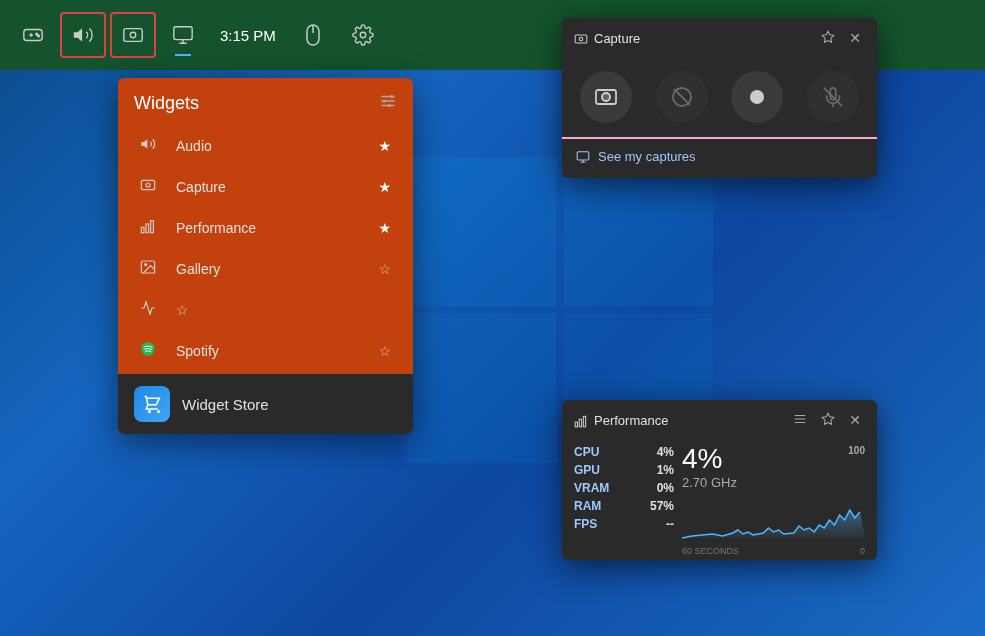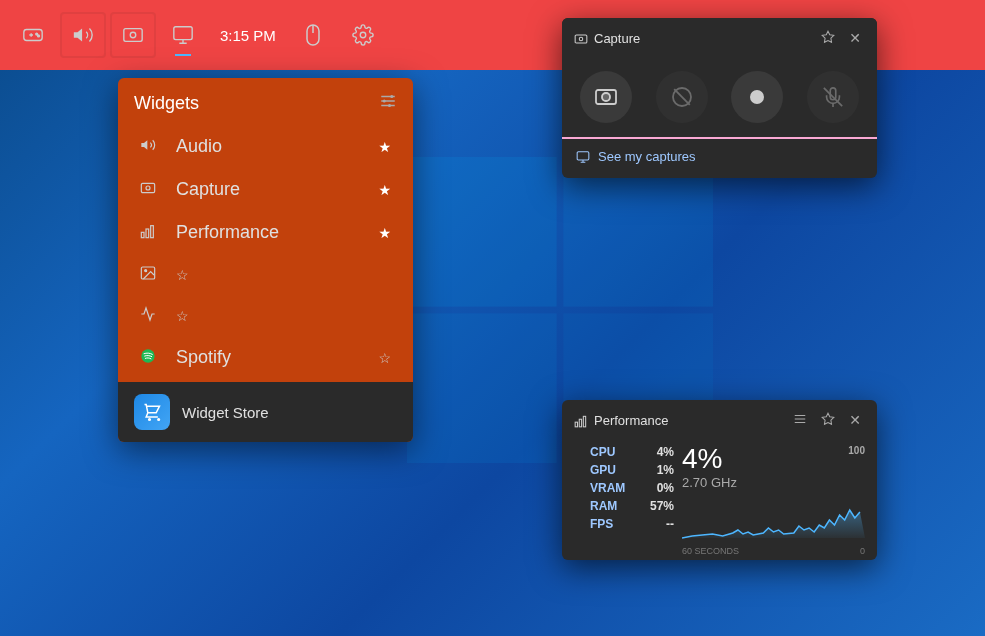"3:15 PM" .taskbar { background: #ef4444 -> #14532d }
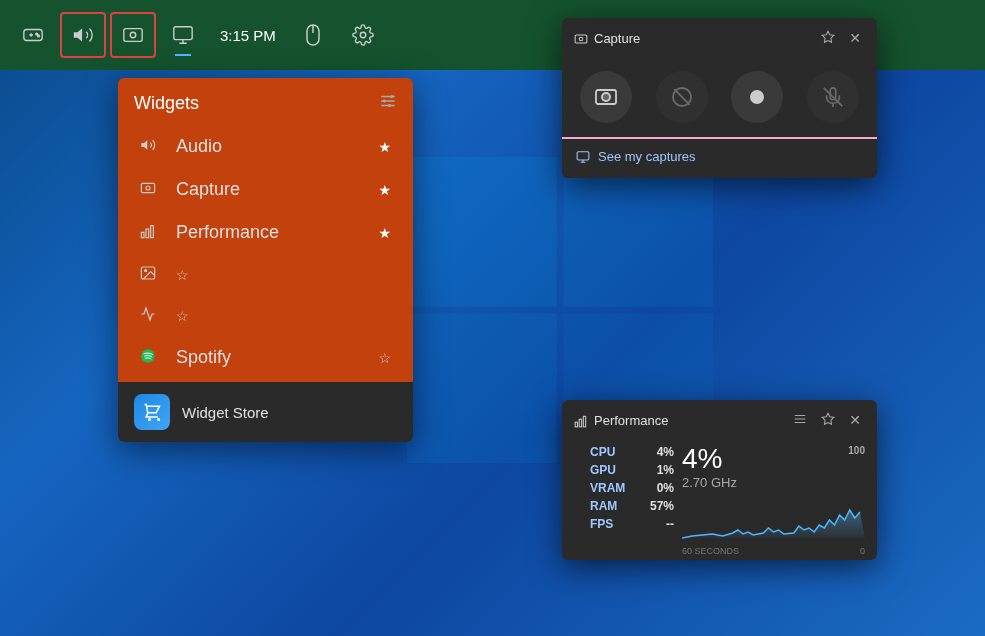"Audio" .widget-item-label { font-size: 18px -> 14px }
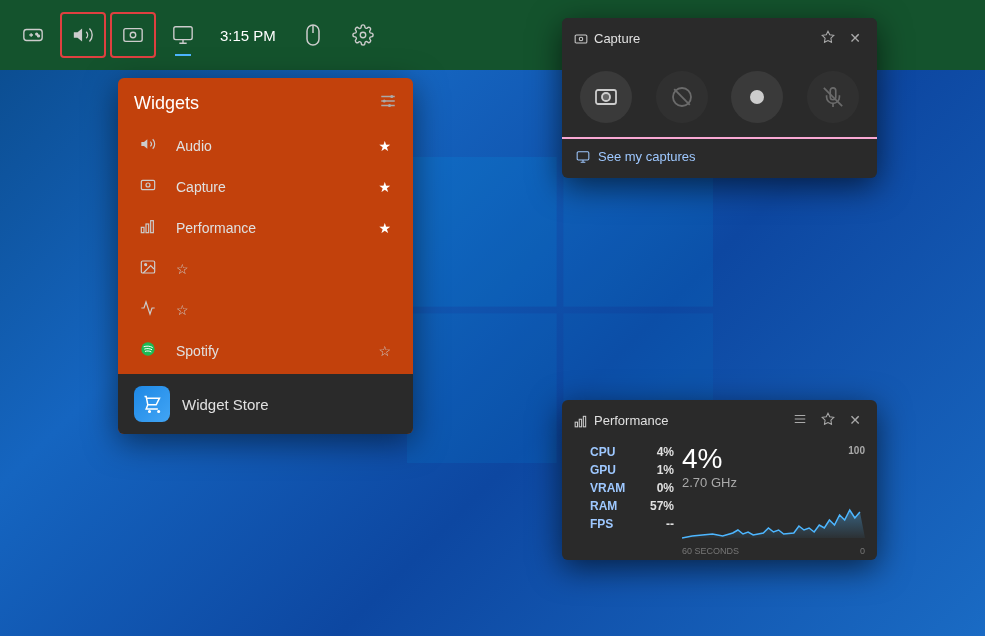"Gallery" span.widget-item-label { html: none -> <span>Gallery</span> }
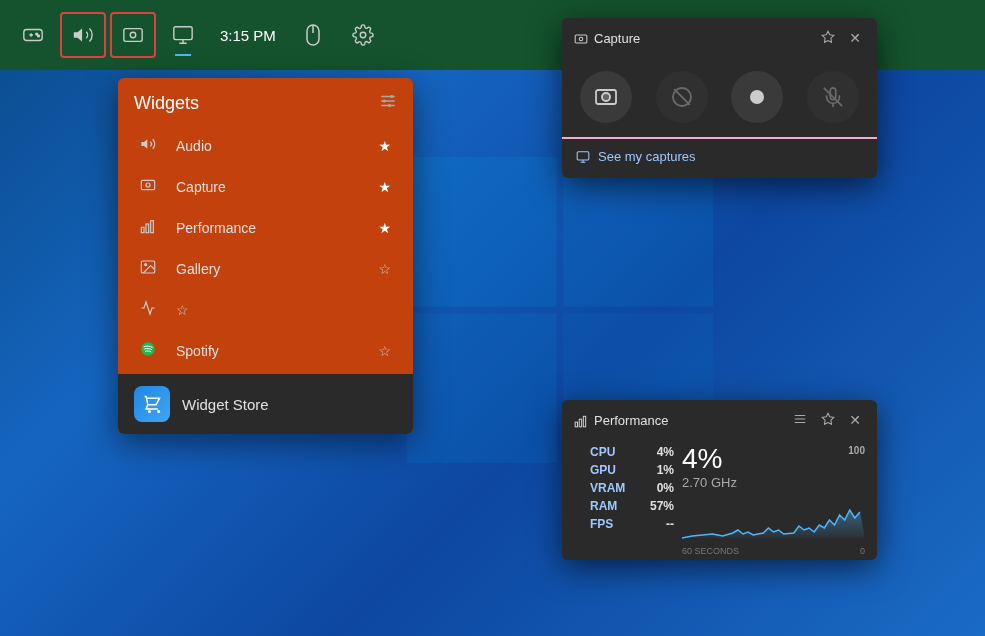"CPU" .perf-stat-row { margin-left: 16px -> none }
